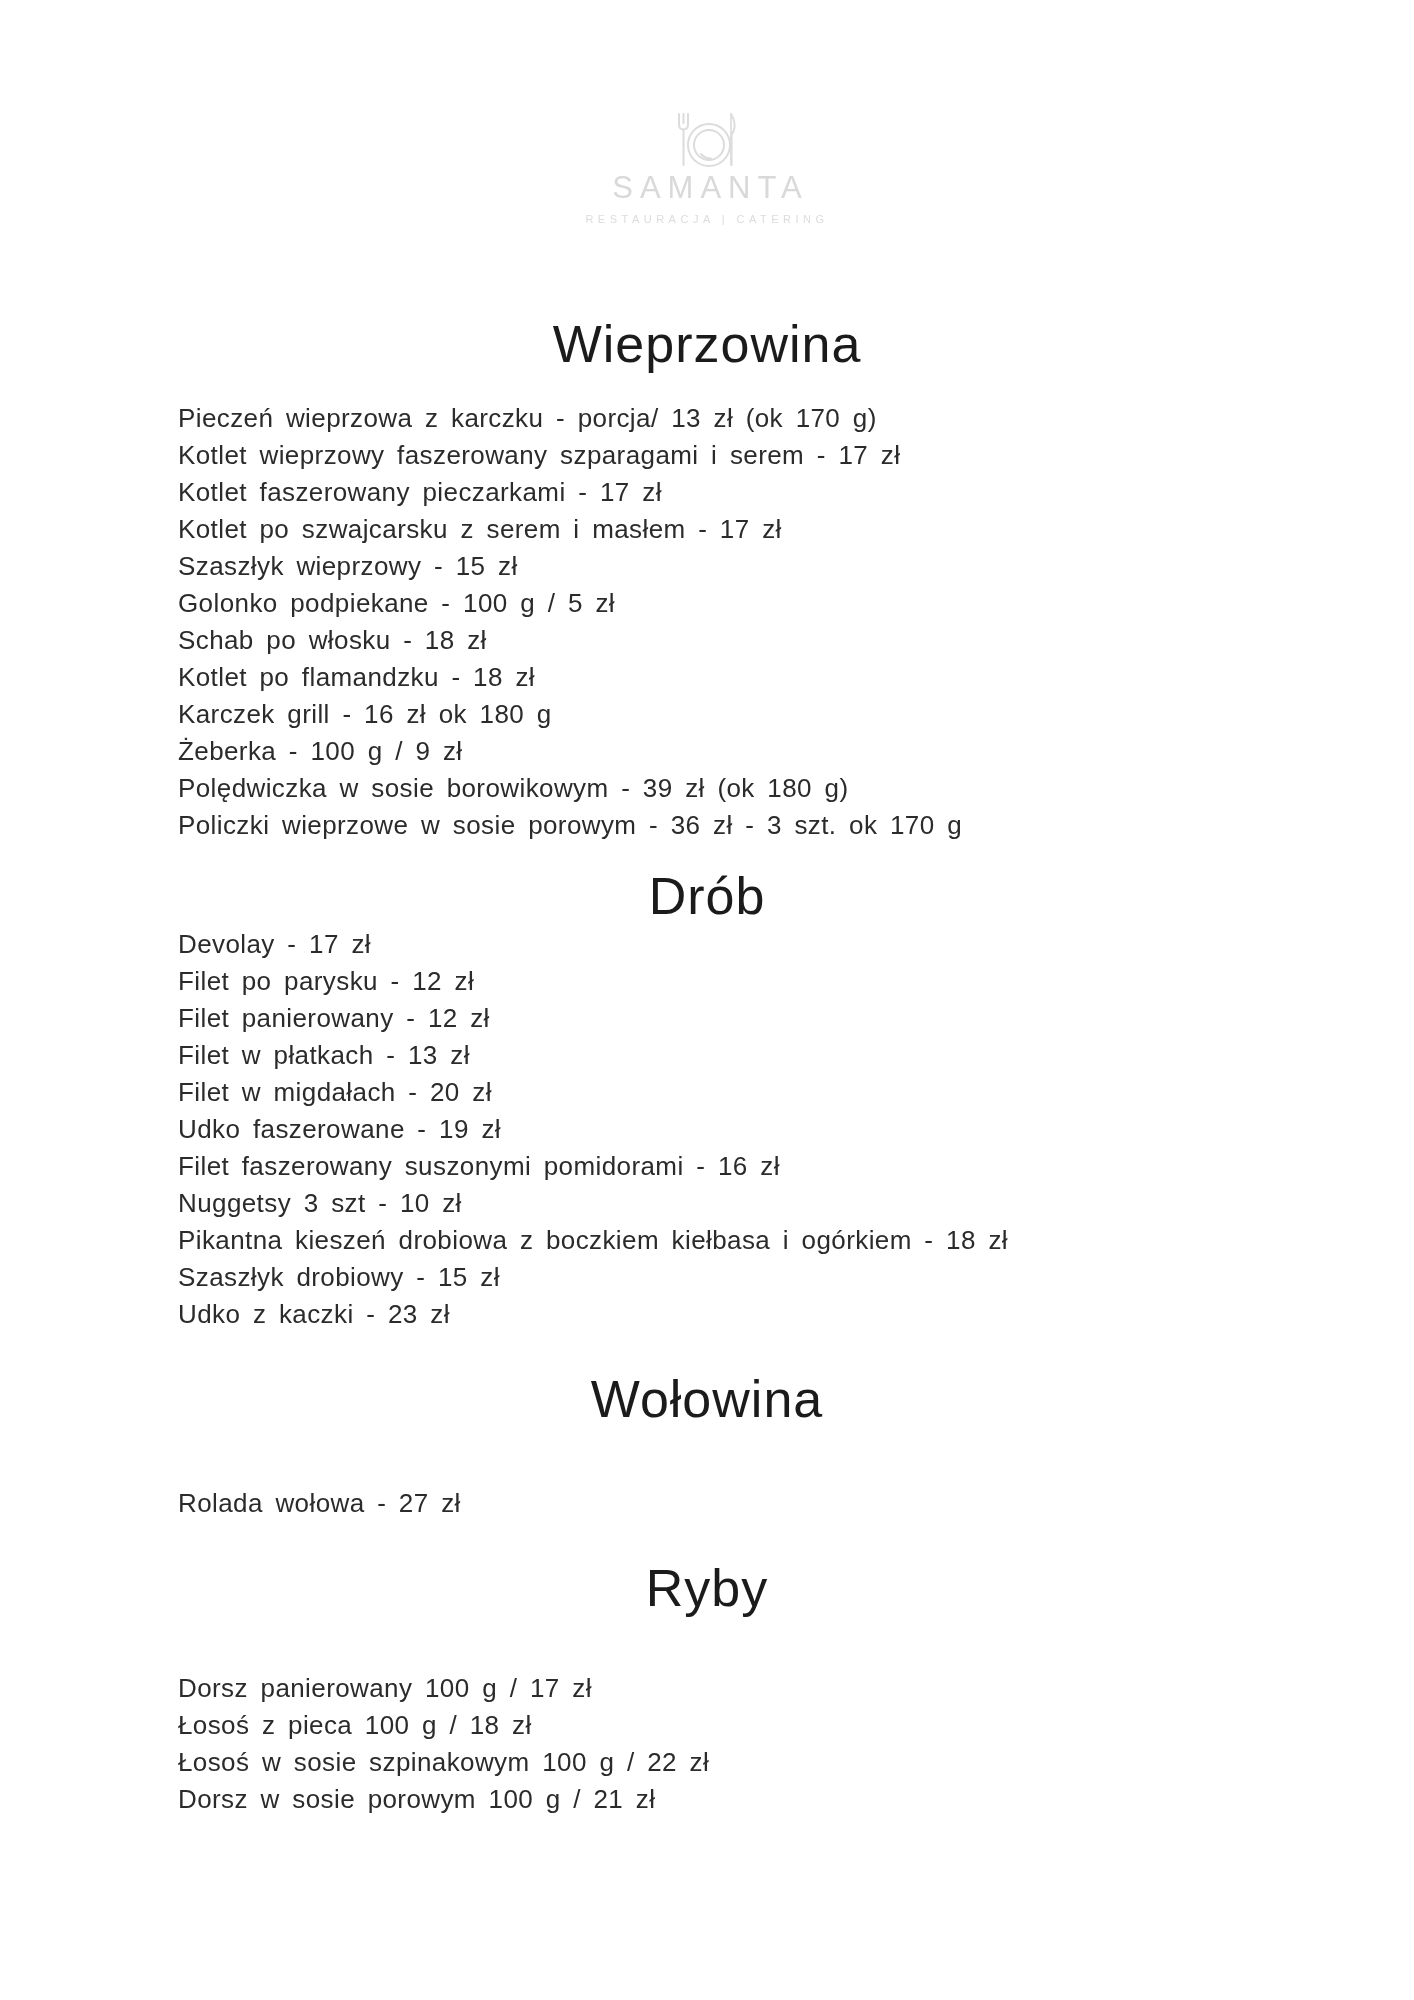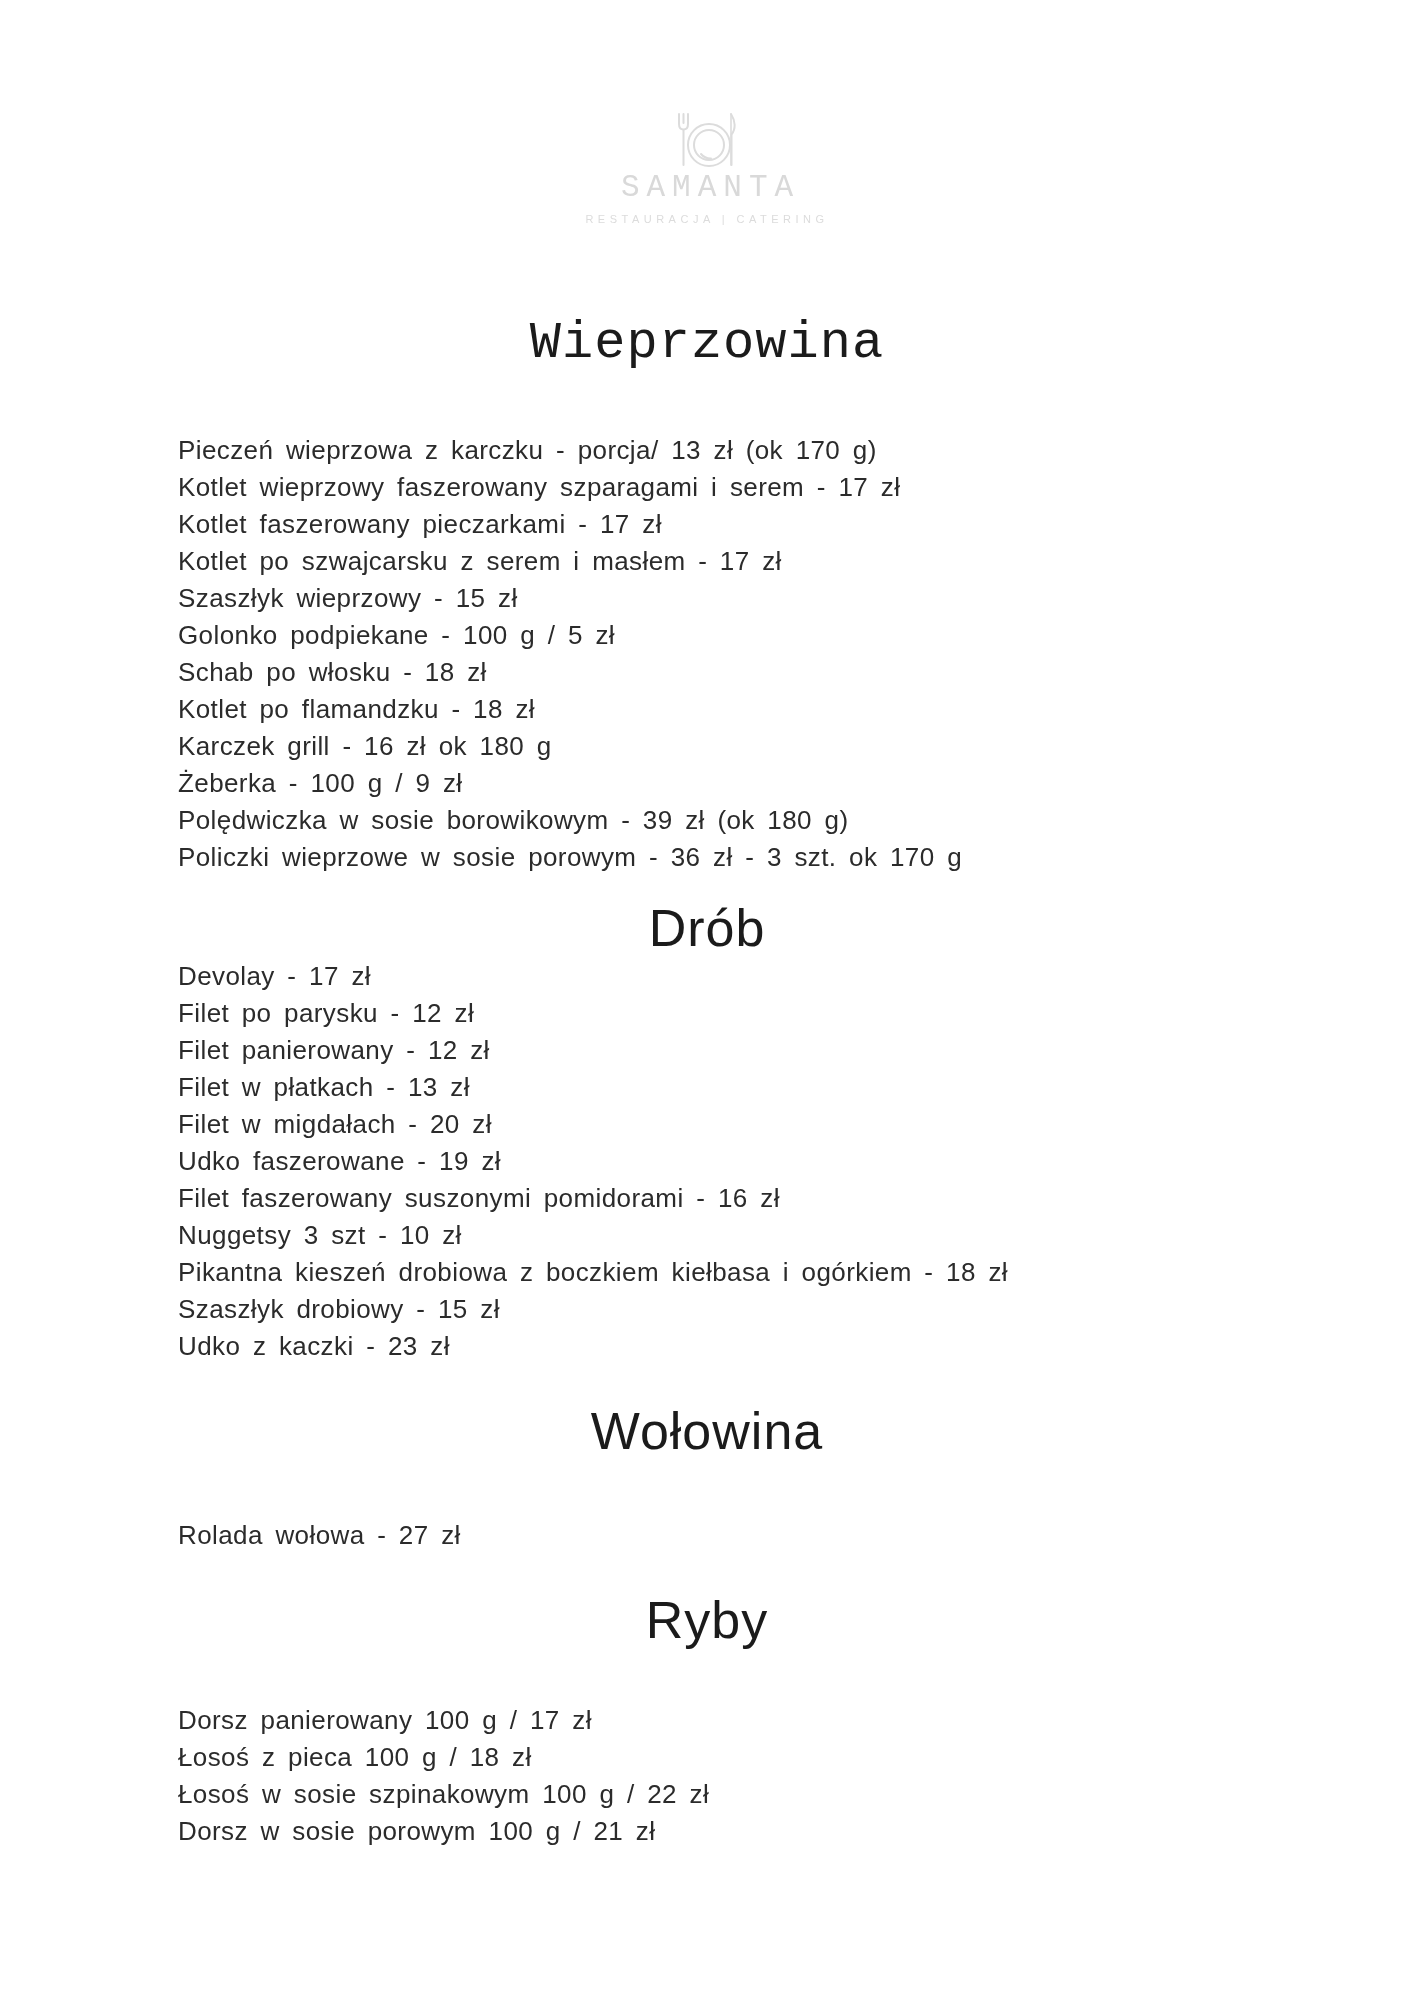"SAMANTA" .logo-name { font-family: Liberation Mono, monospace -> Liberation Sans, sans-serif }
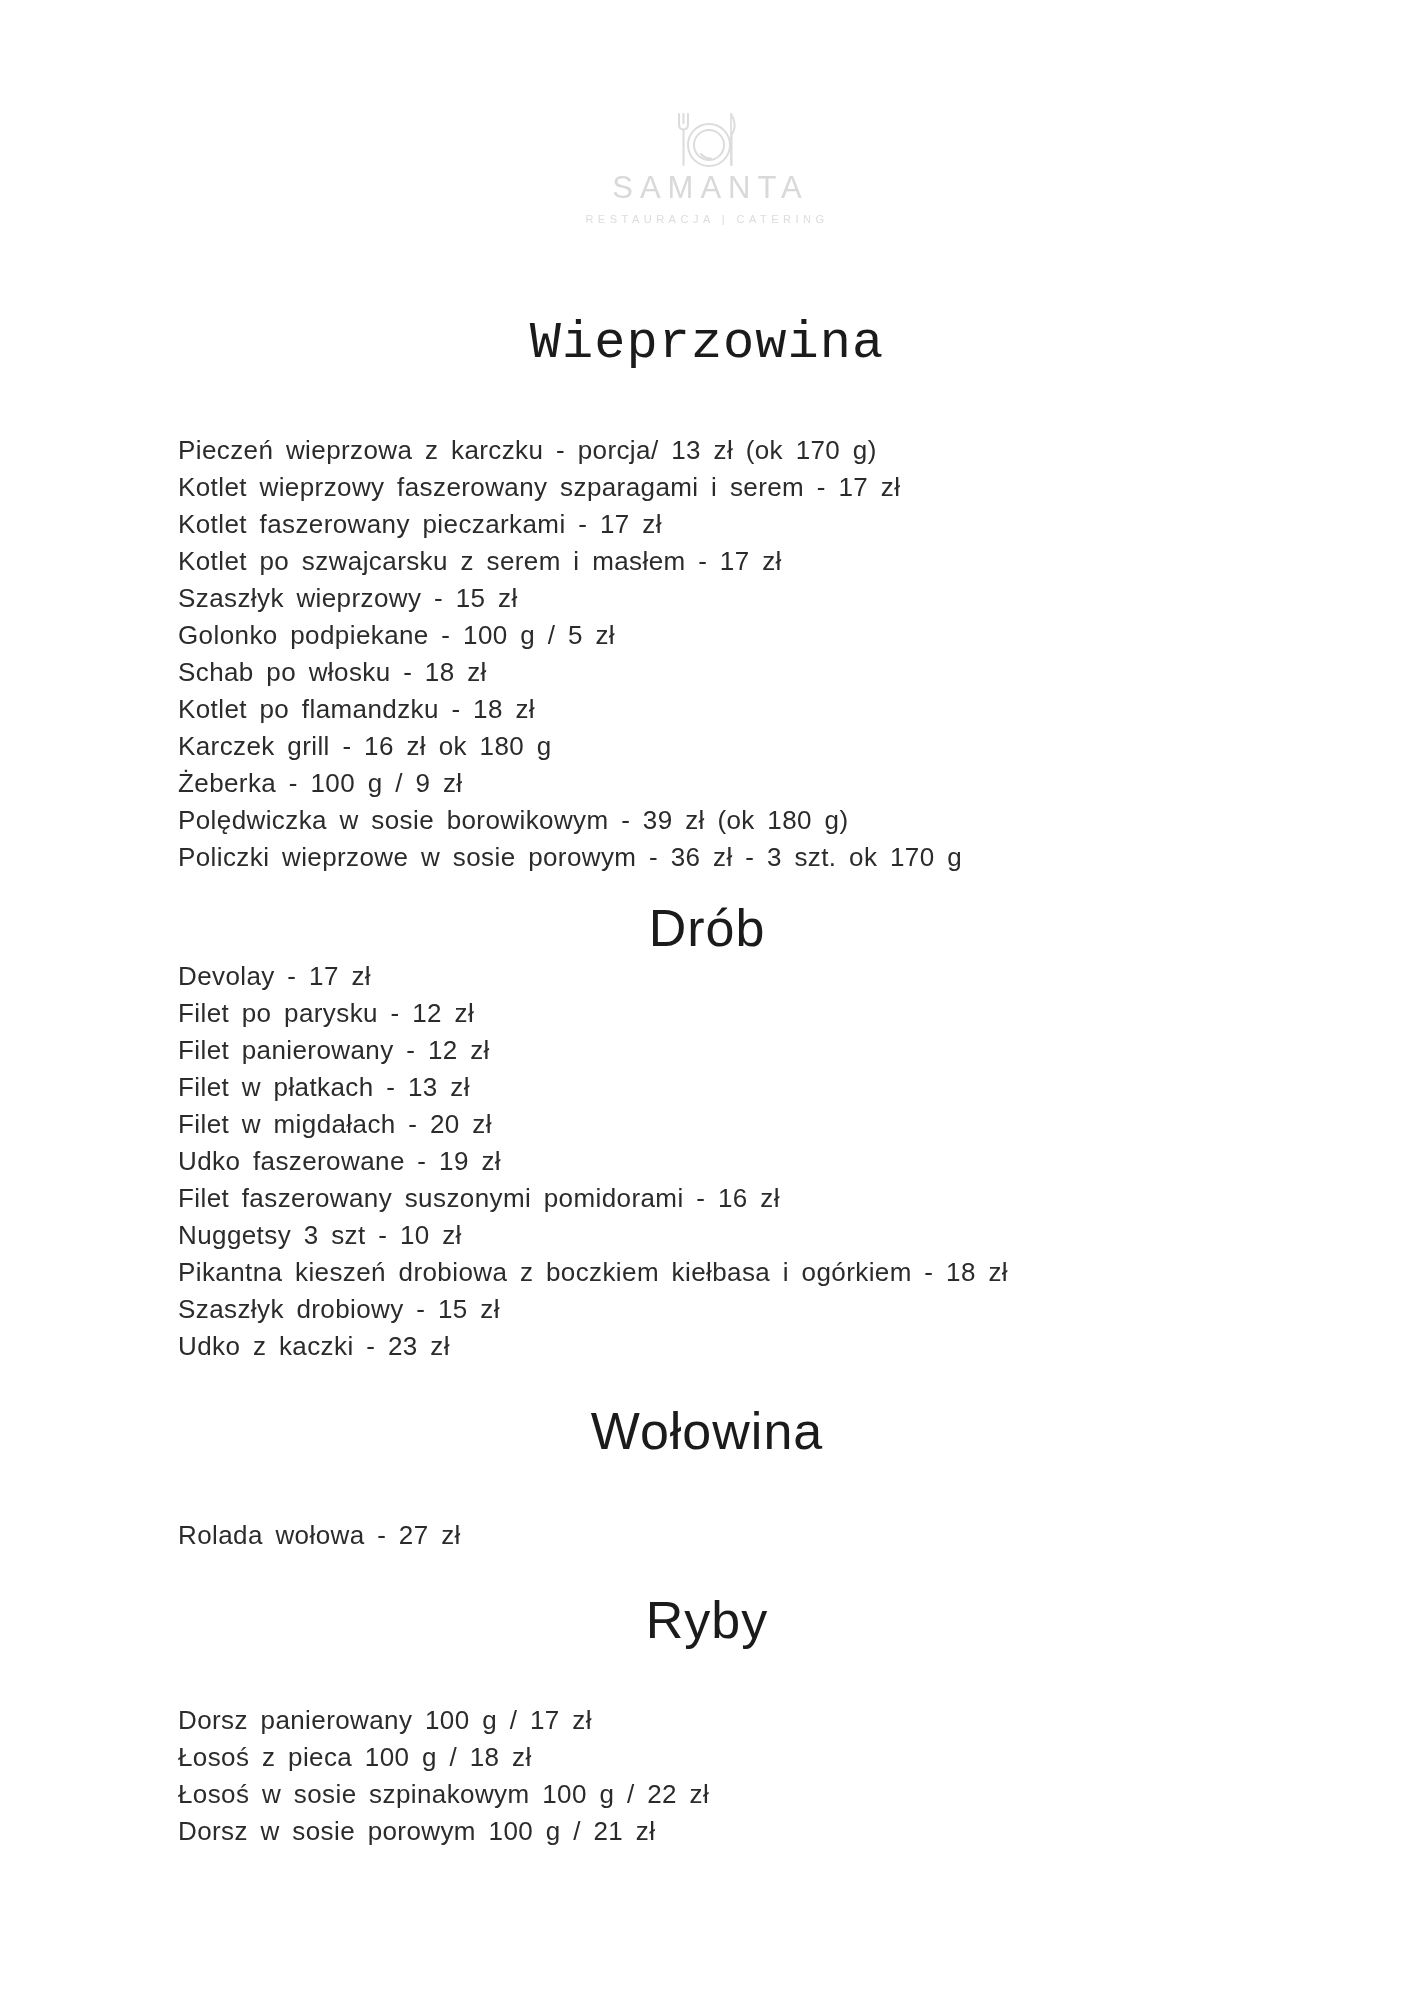"Wieprzowina" .t-wieprzowina { font-family: Liberation Mono, monospace -> none; margin: 88px 0 58px -> 88px 0 26px }
